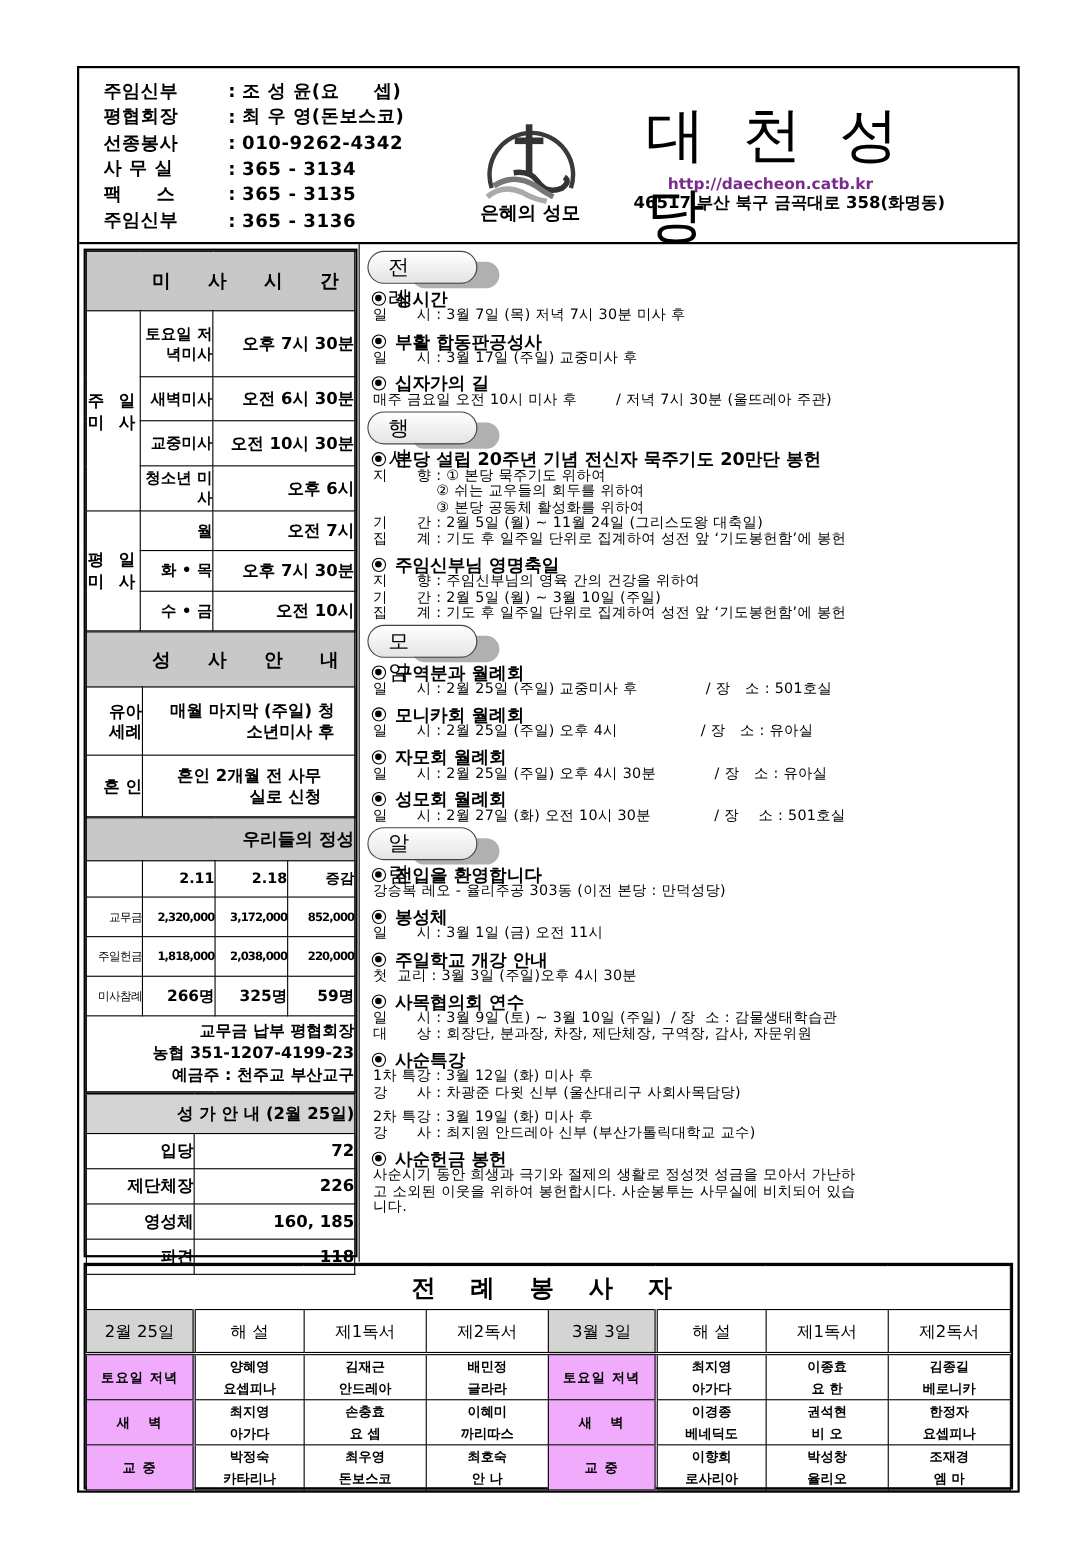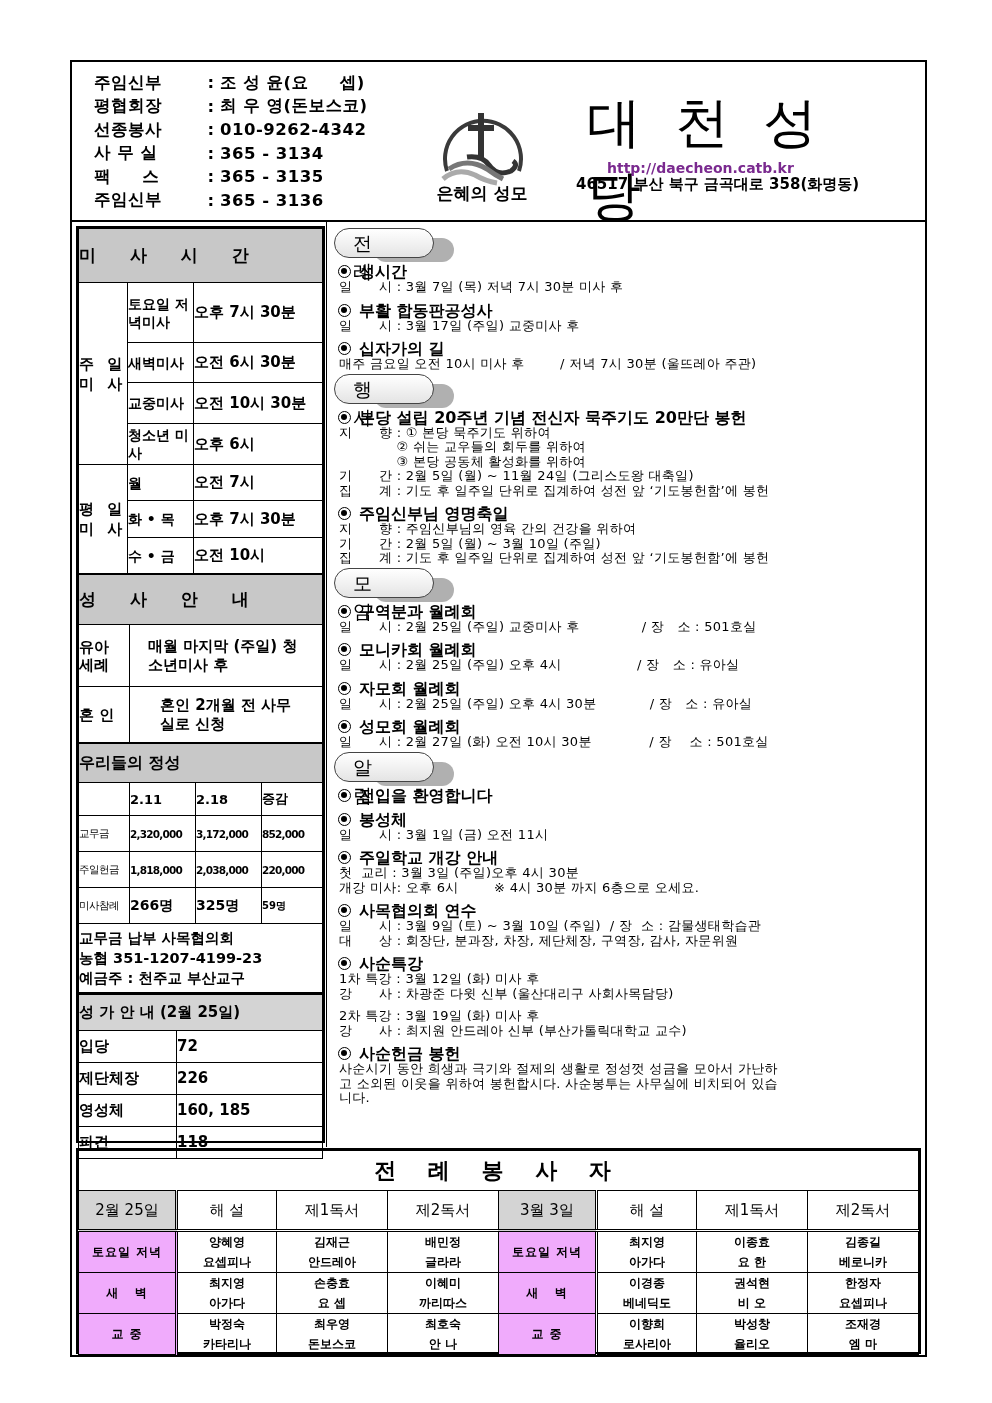"미 사 시 간" table.lt td { text-align: left -> right }
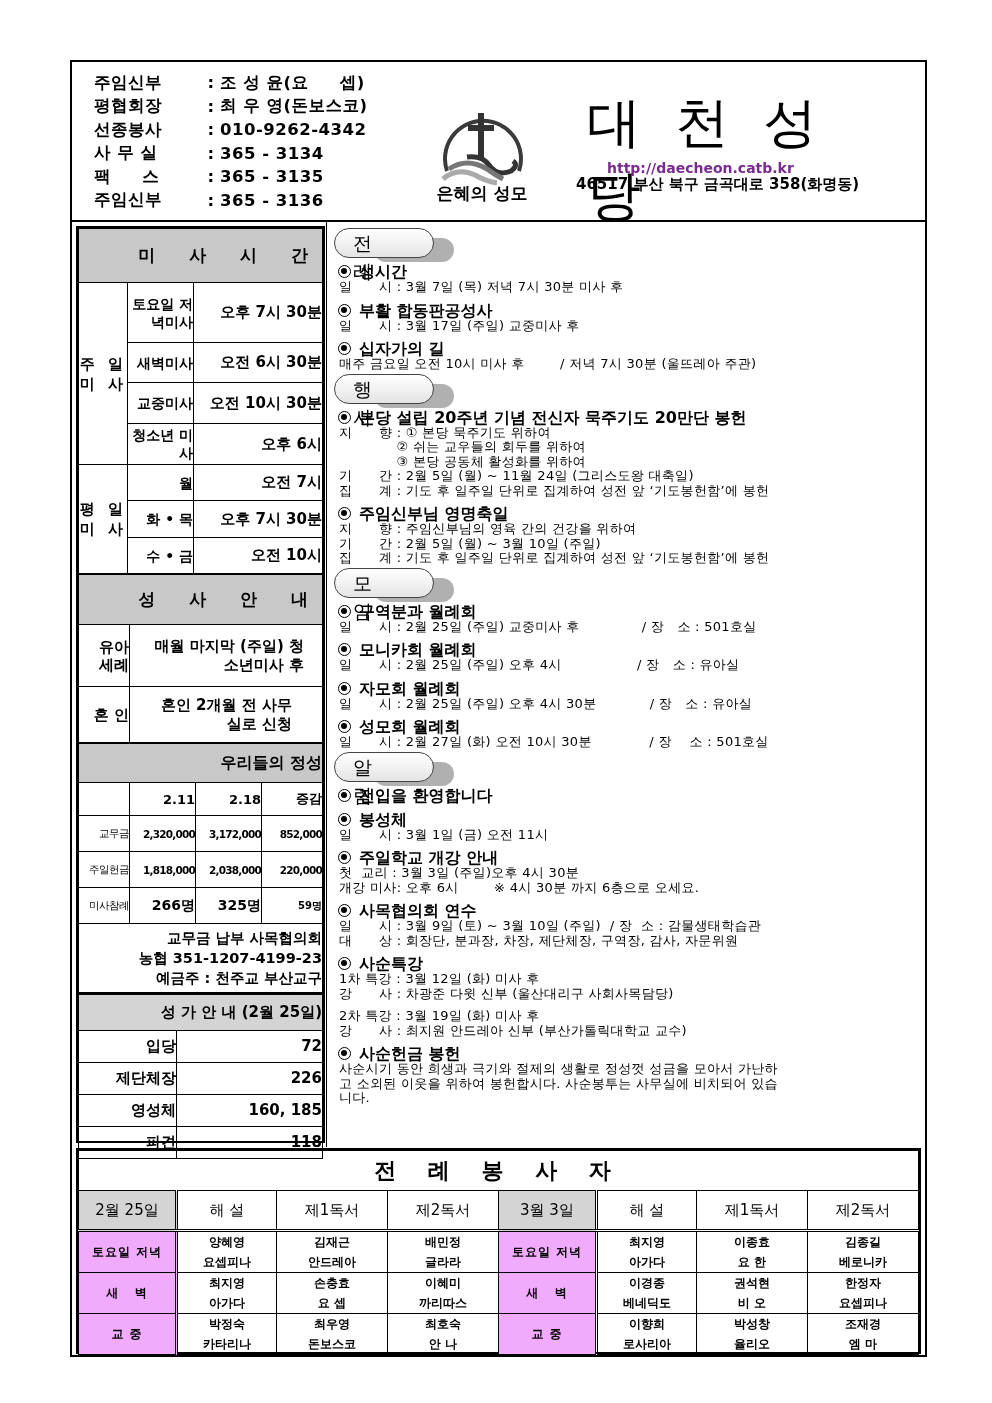"강승복 레오 - 율리주공 303동" div.line { html: none -> <div>강승복 레오 - 율리주공 303동 (이전 본당 : 만덕성당)</div> }
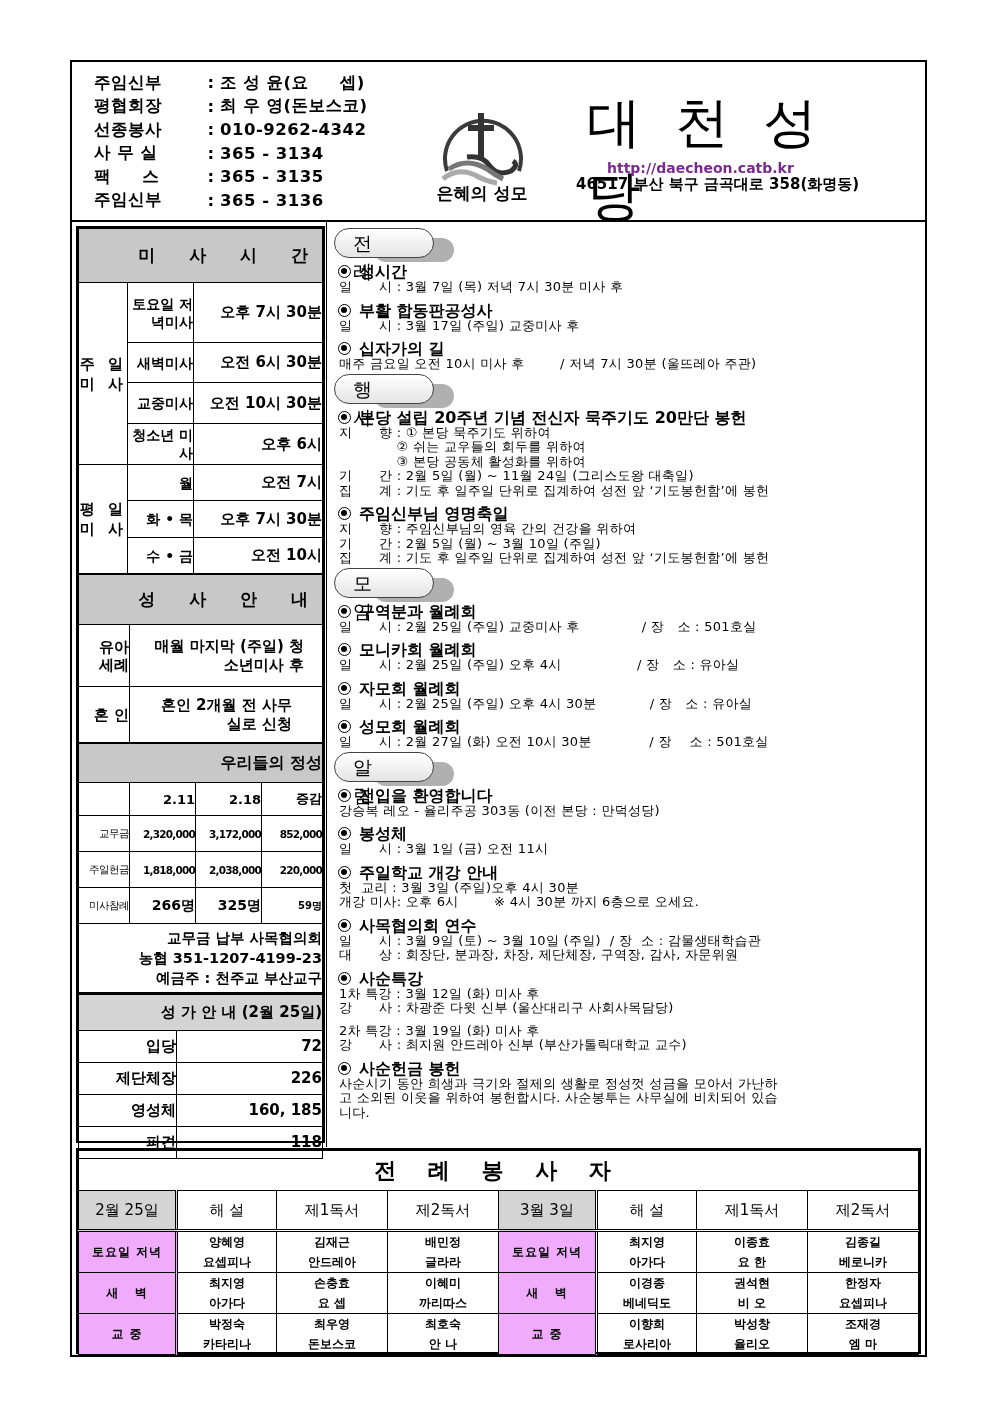"59명" td { font-size: 10px -> 14px }
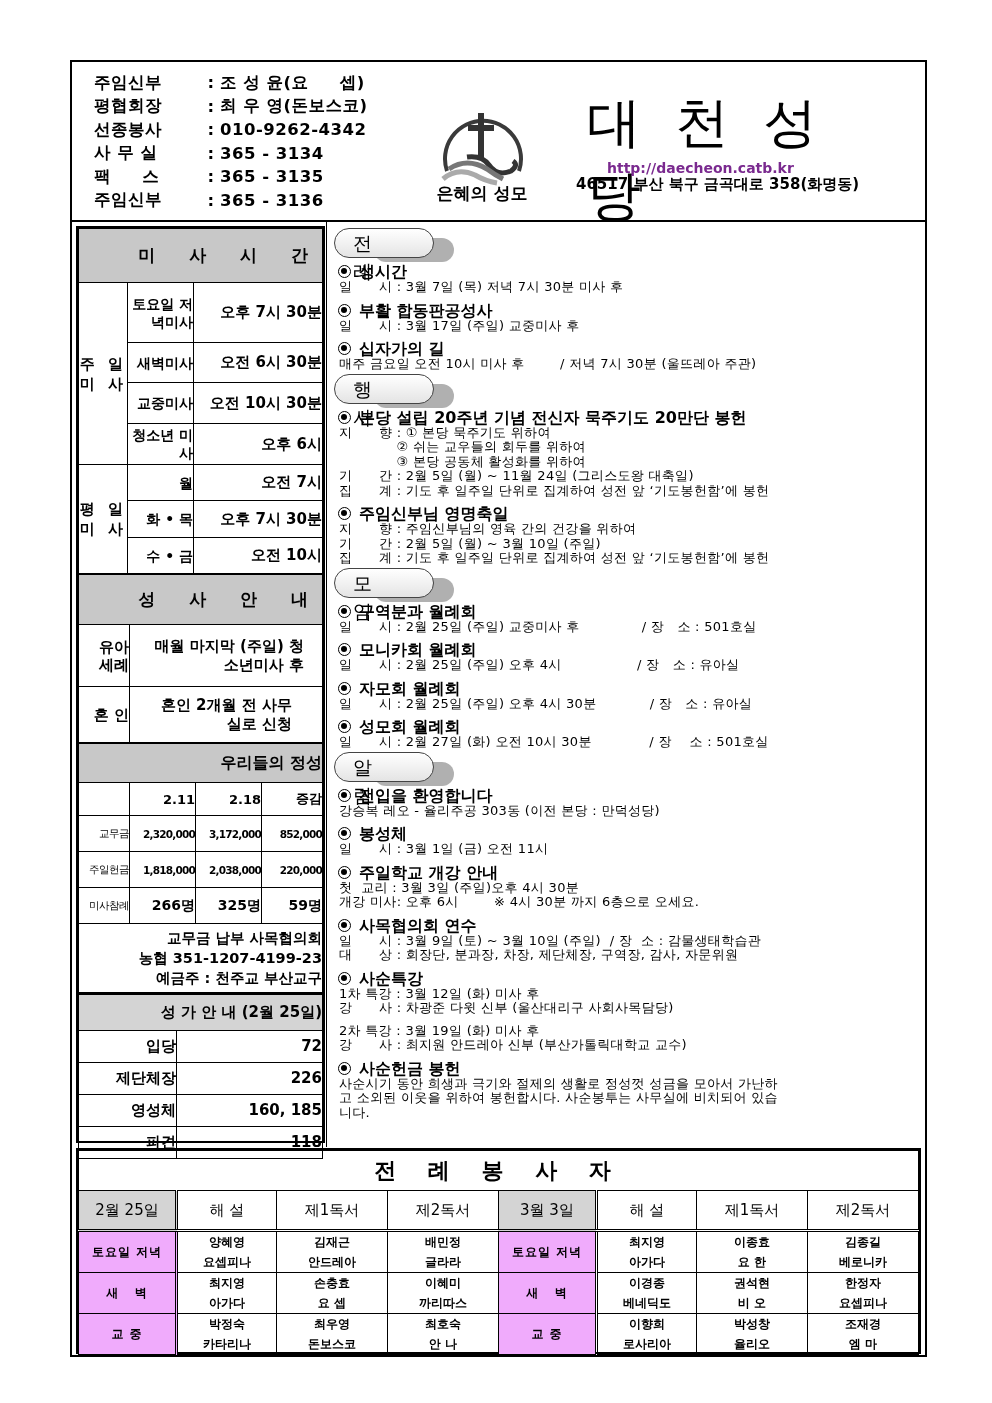"개강 미사: 오후 6시 ※" div.line { html: <div>개강 미사: 오후 6시 ※ 4시 30분 까지 6층으로 오세요.</div> -> none }
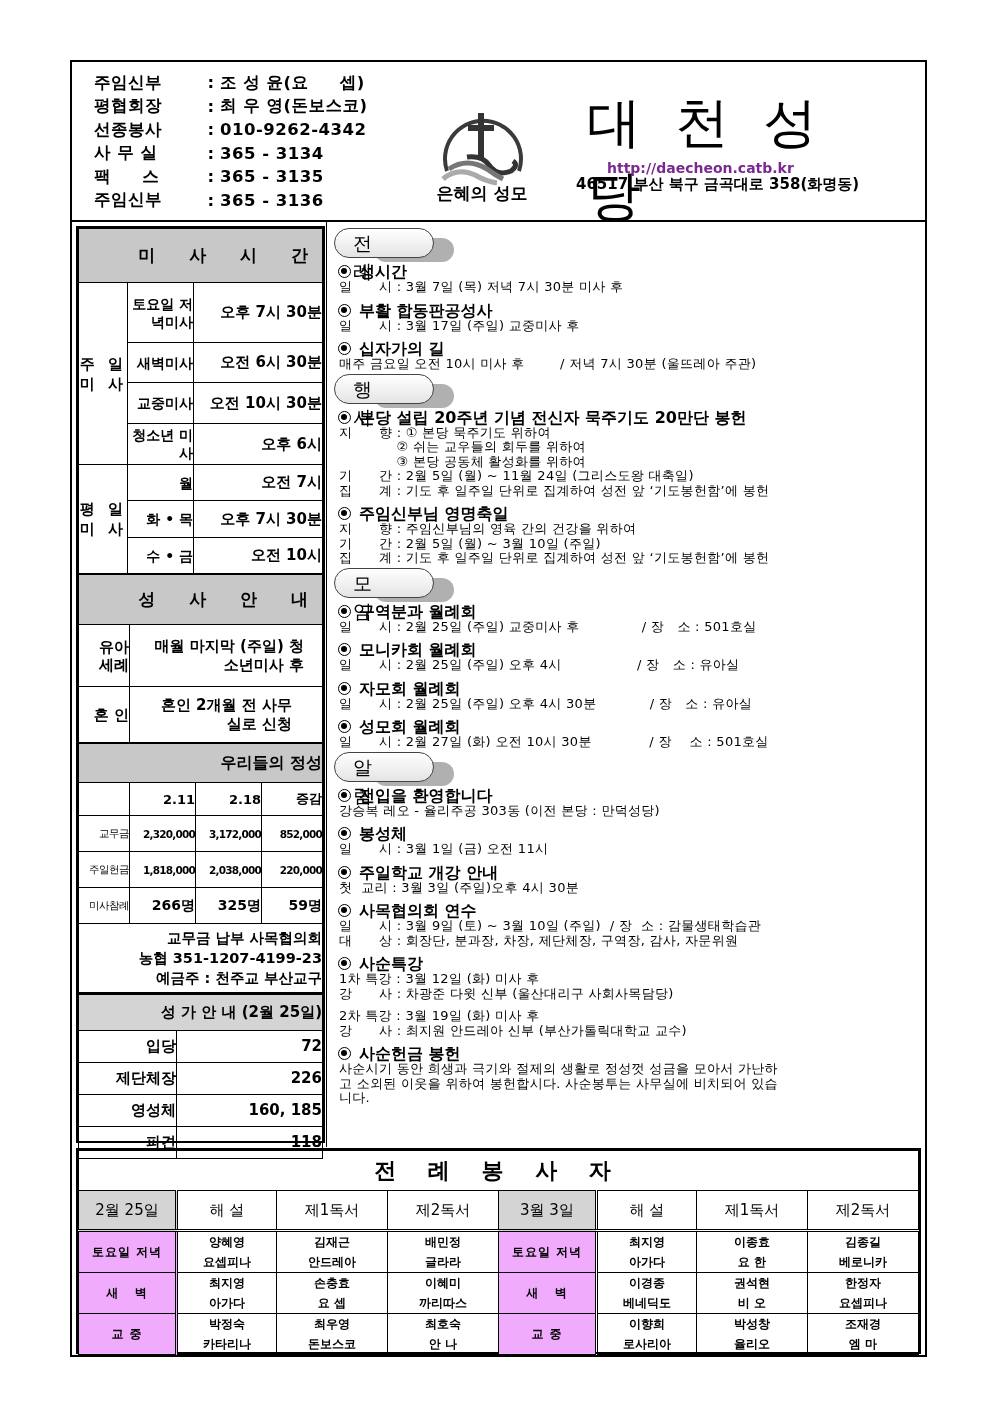"교무금 납부 사목협의회" div { text: 사목협의회 -> 평협회장 }
